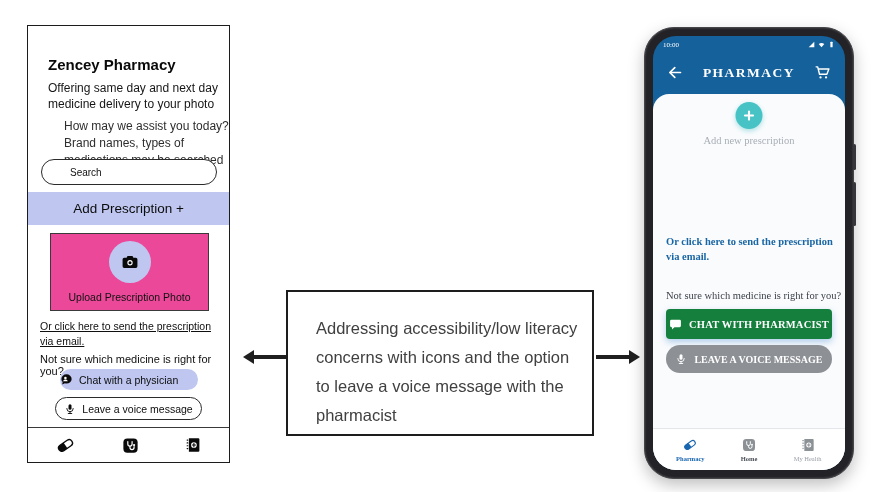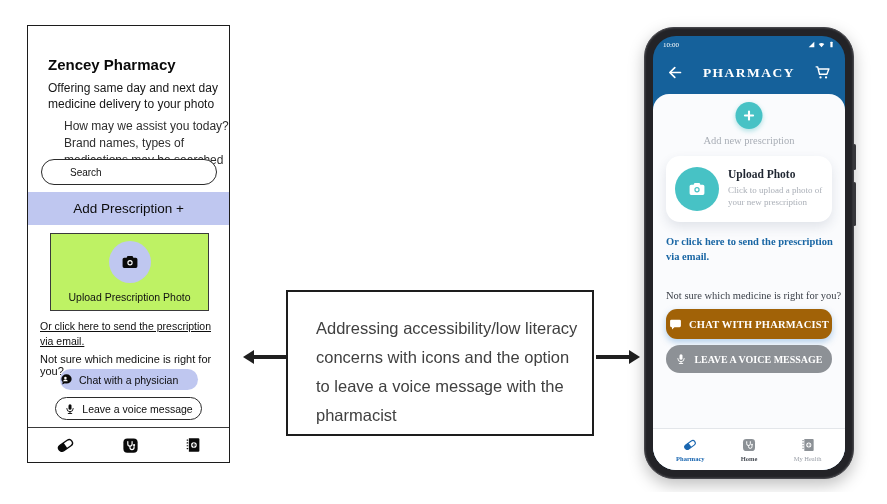"Upload Photo" div.upload-card { html: <div> <div> <span> <svg> <path></path> <circle></circle> <circle></circle> </svg> </span> </div> <div>Upload Photo</div> <div>Click to upload a photo of your new prescription</div> </div> -> none }
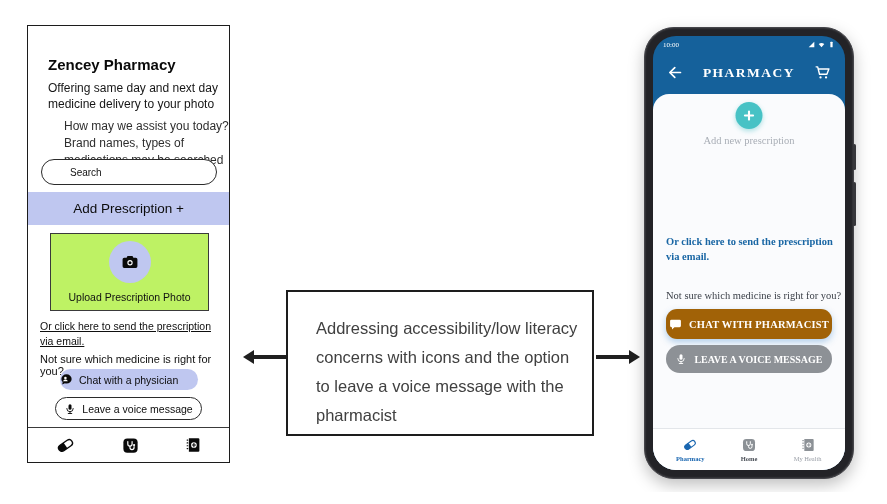"Upload Prescription Photo" .wf-upload { background: #bef264 -> #ec4899 }
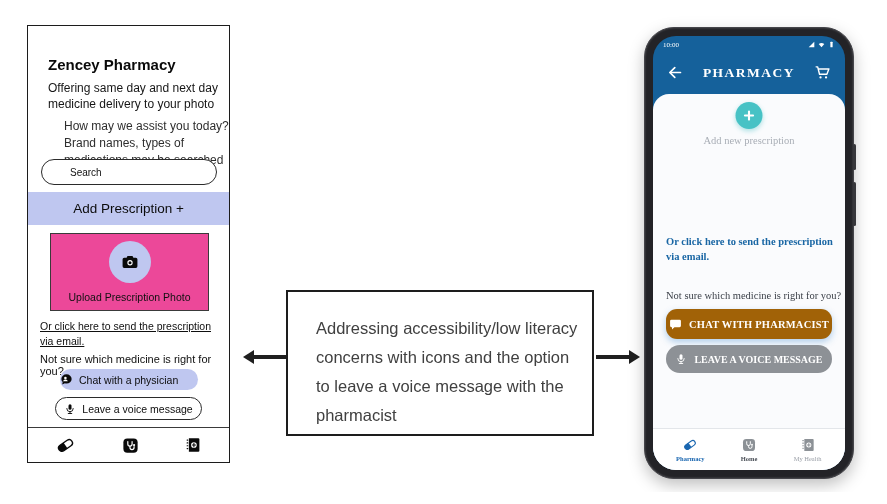"CHAT WITH PHARMACIST" .btn-chat { background: #a16207 -> #15803d; border-radius: 11px -> 4px }
